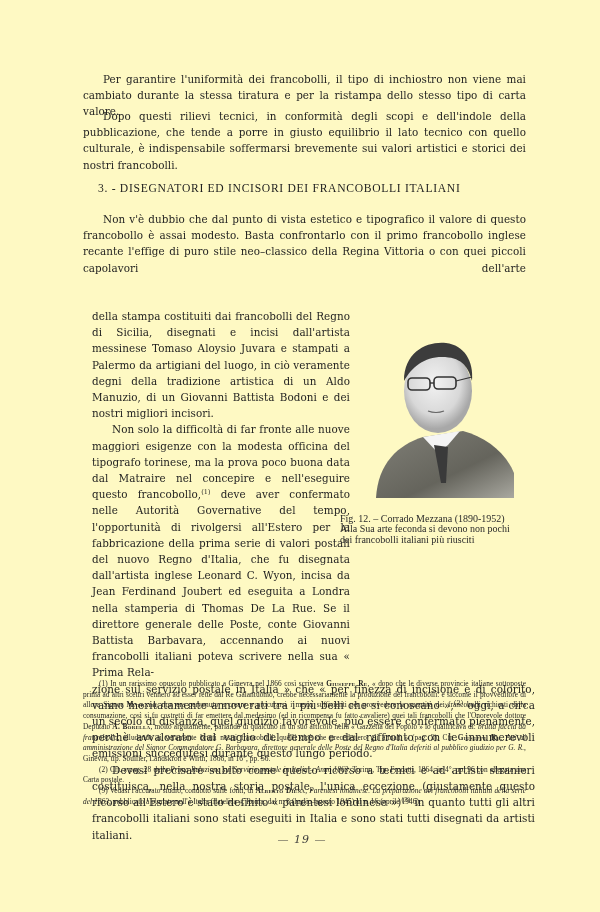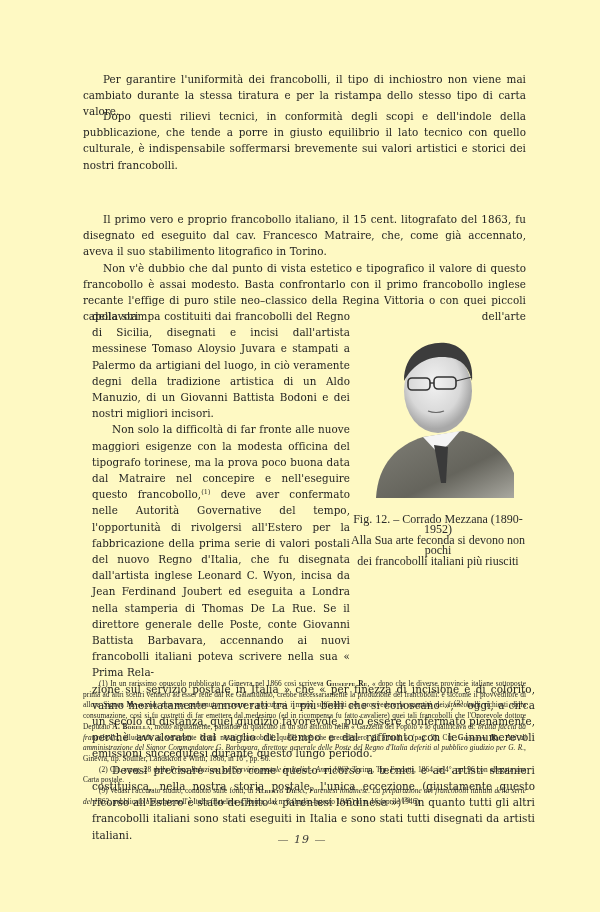"3. - DISEGNATORI ED INCISORI" div.heading { html: none -> <div>3. - DISEGNATORI ED INCISORI DEI FRANCOBOLLI ITALIANI</div> }
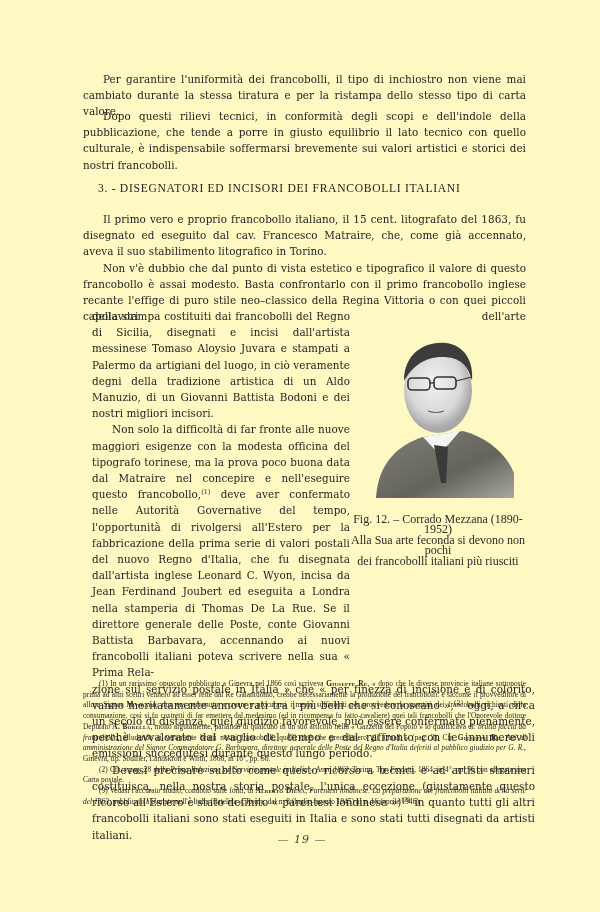"Il primo vero e proprio" p.ind { html: <p>Il primo vero e proprio francobollo italiano, il 15 cent. litografato del 1863, fu disegnato ed eseguito dal cav. Francesco Matraire, che, come già accennato, aveva il suo stabilimento litografico in Torino.</p> -> none }
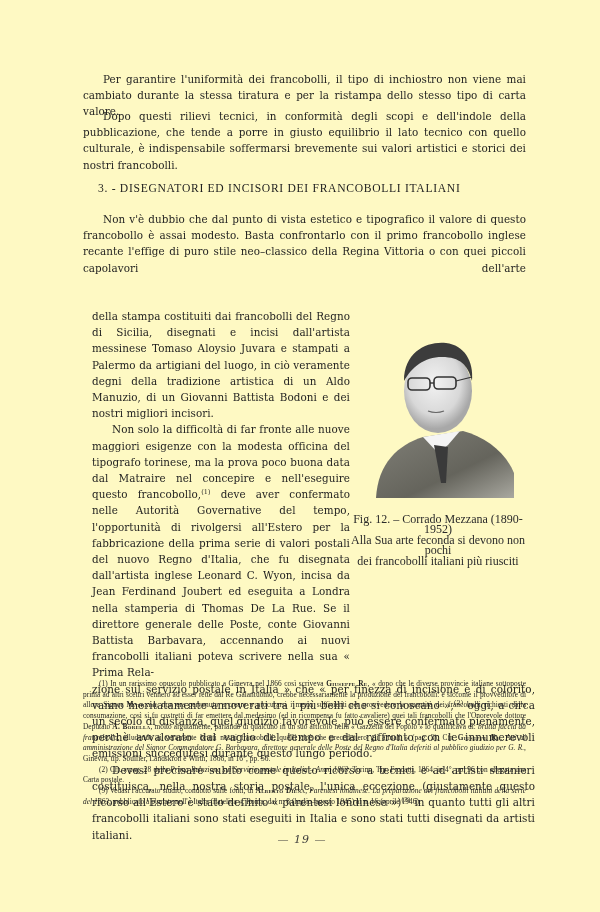"Fig. 12. – Corrado Mezzana" .caption { font-size: 12px -> 10px; text-align: center -> none }
